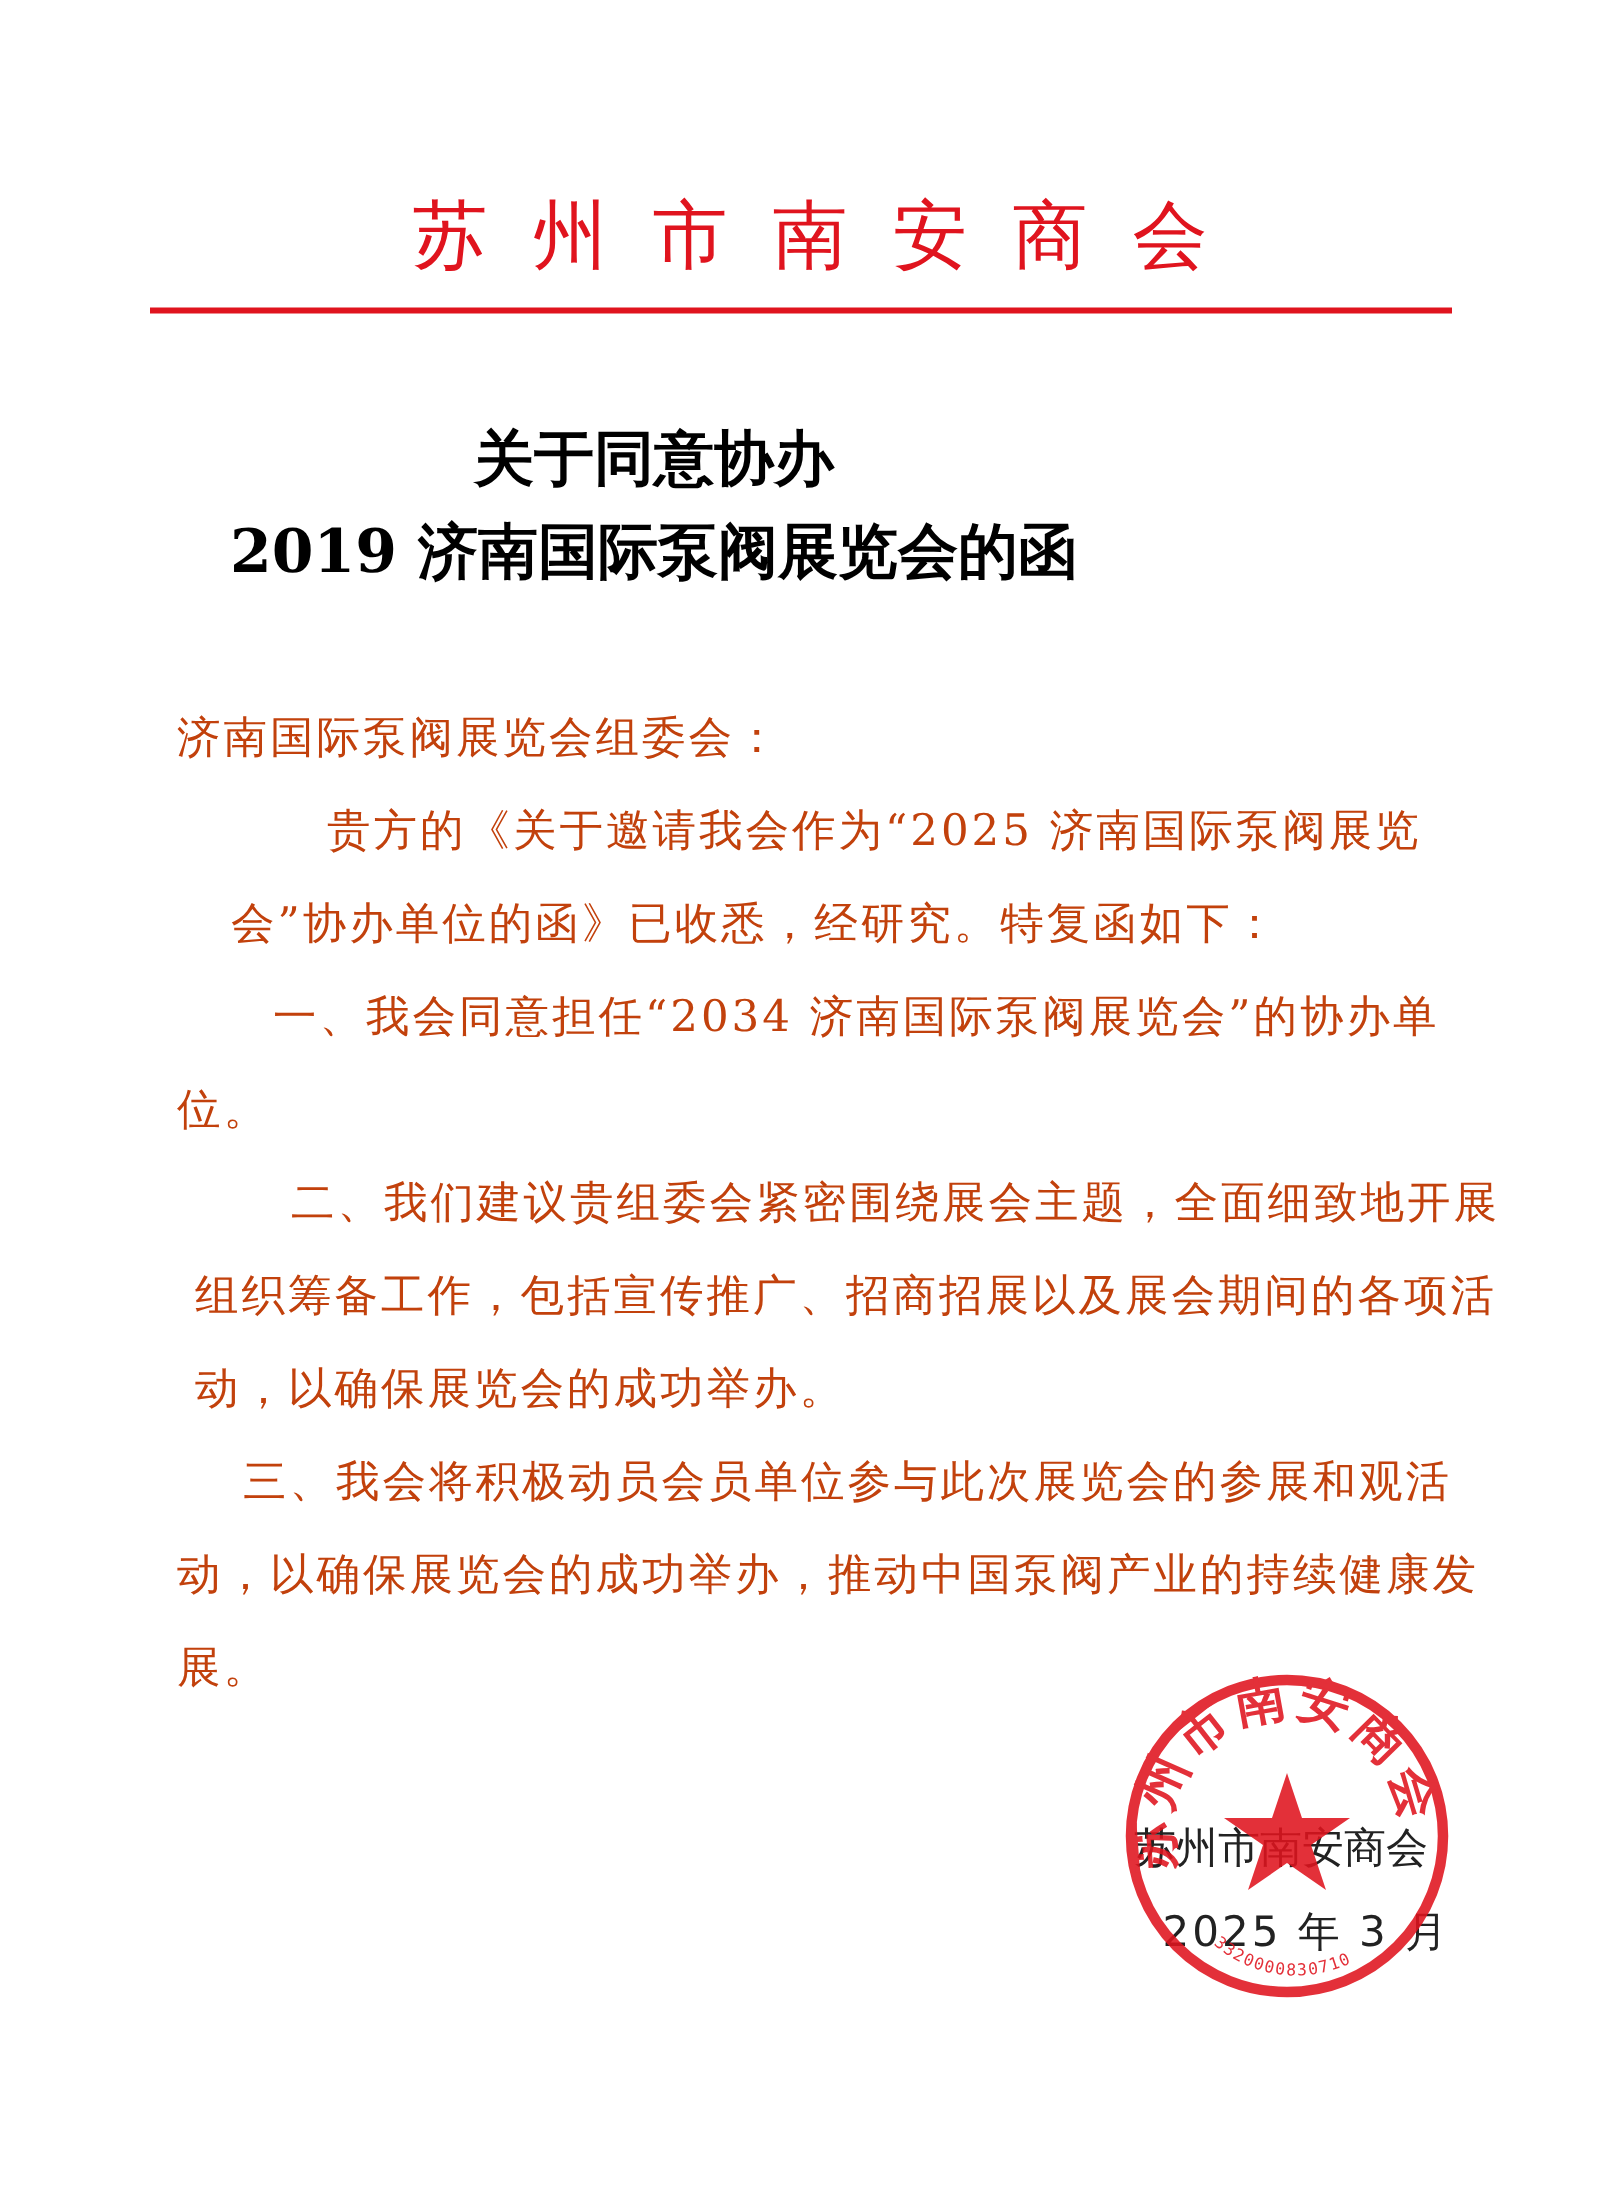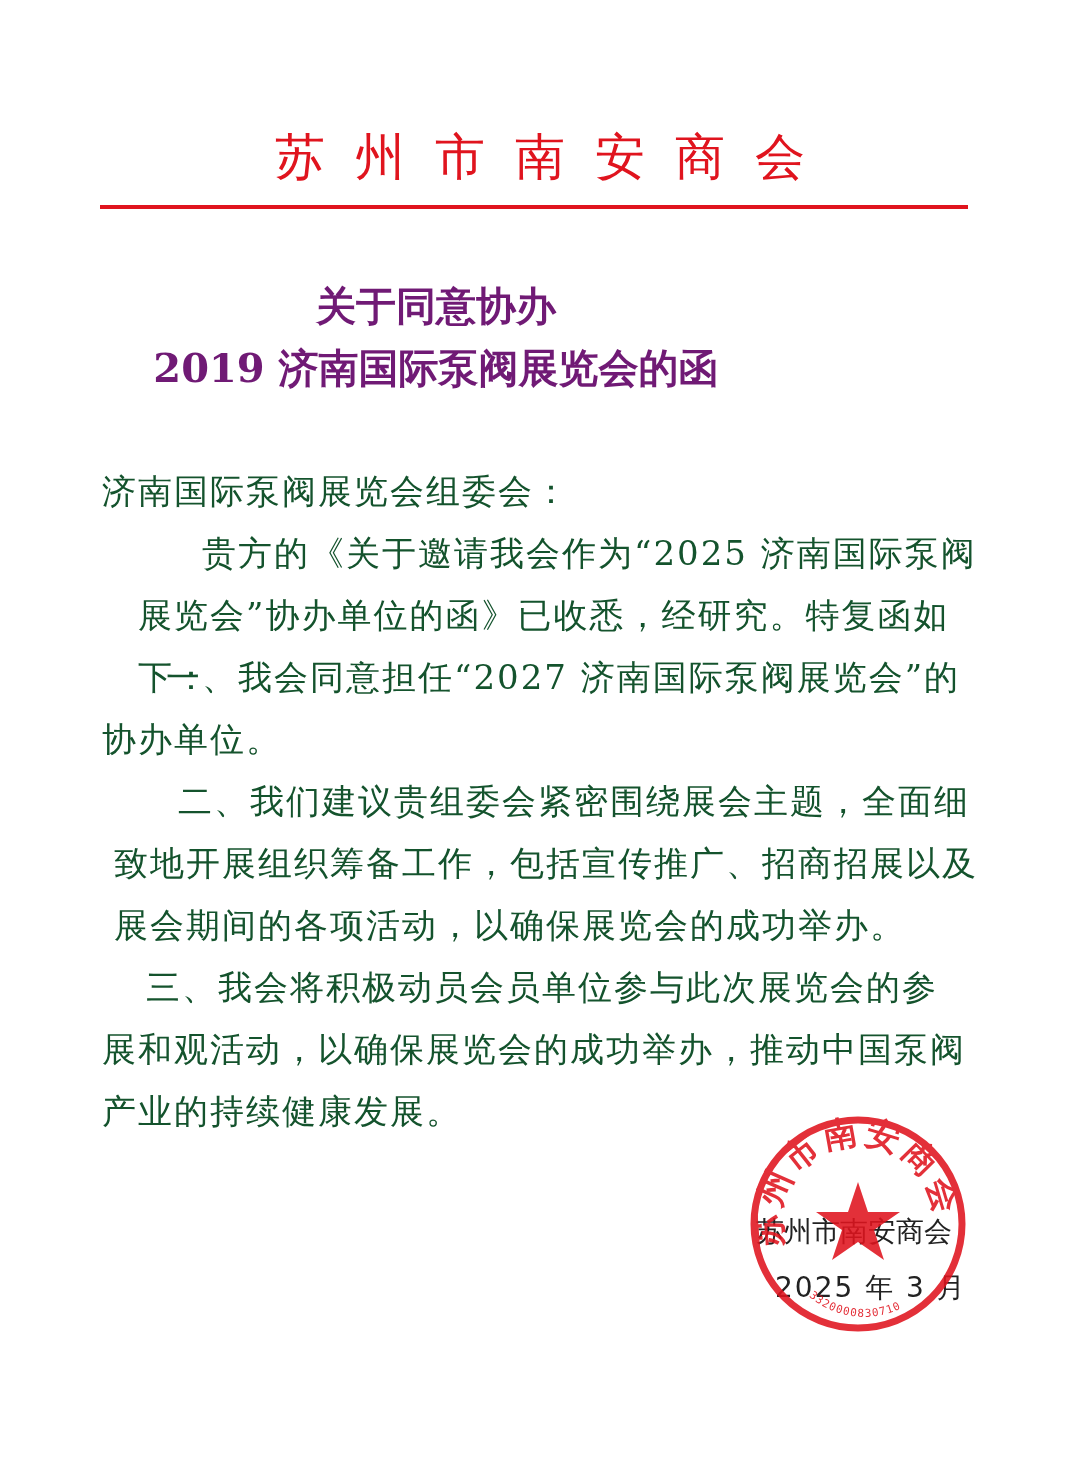"关于同意协办" .doc-title { color: #701a75 -> #000000 }
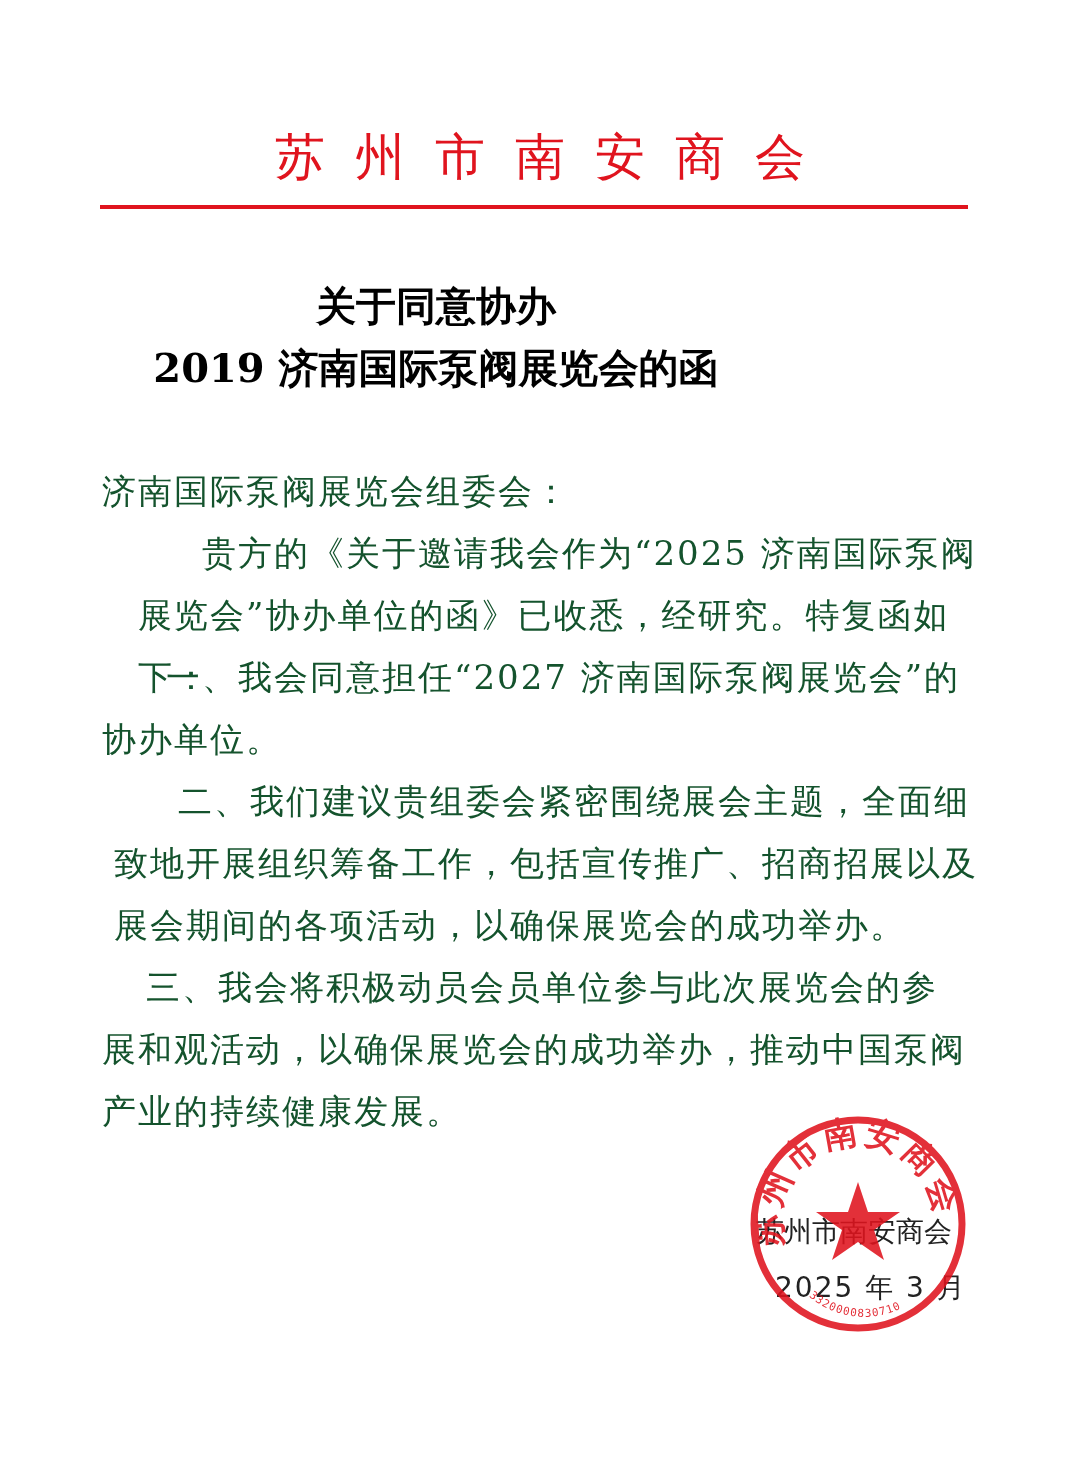"济南国际泵阀展览会组委会：" .body-text { color: #14532d -> #c2410c; font-size: 34px -> 29px; left: 102px -> 118px }
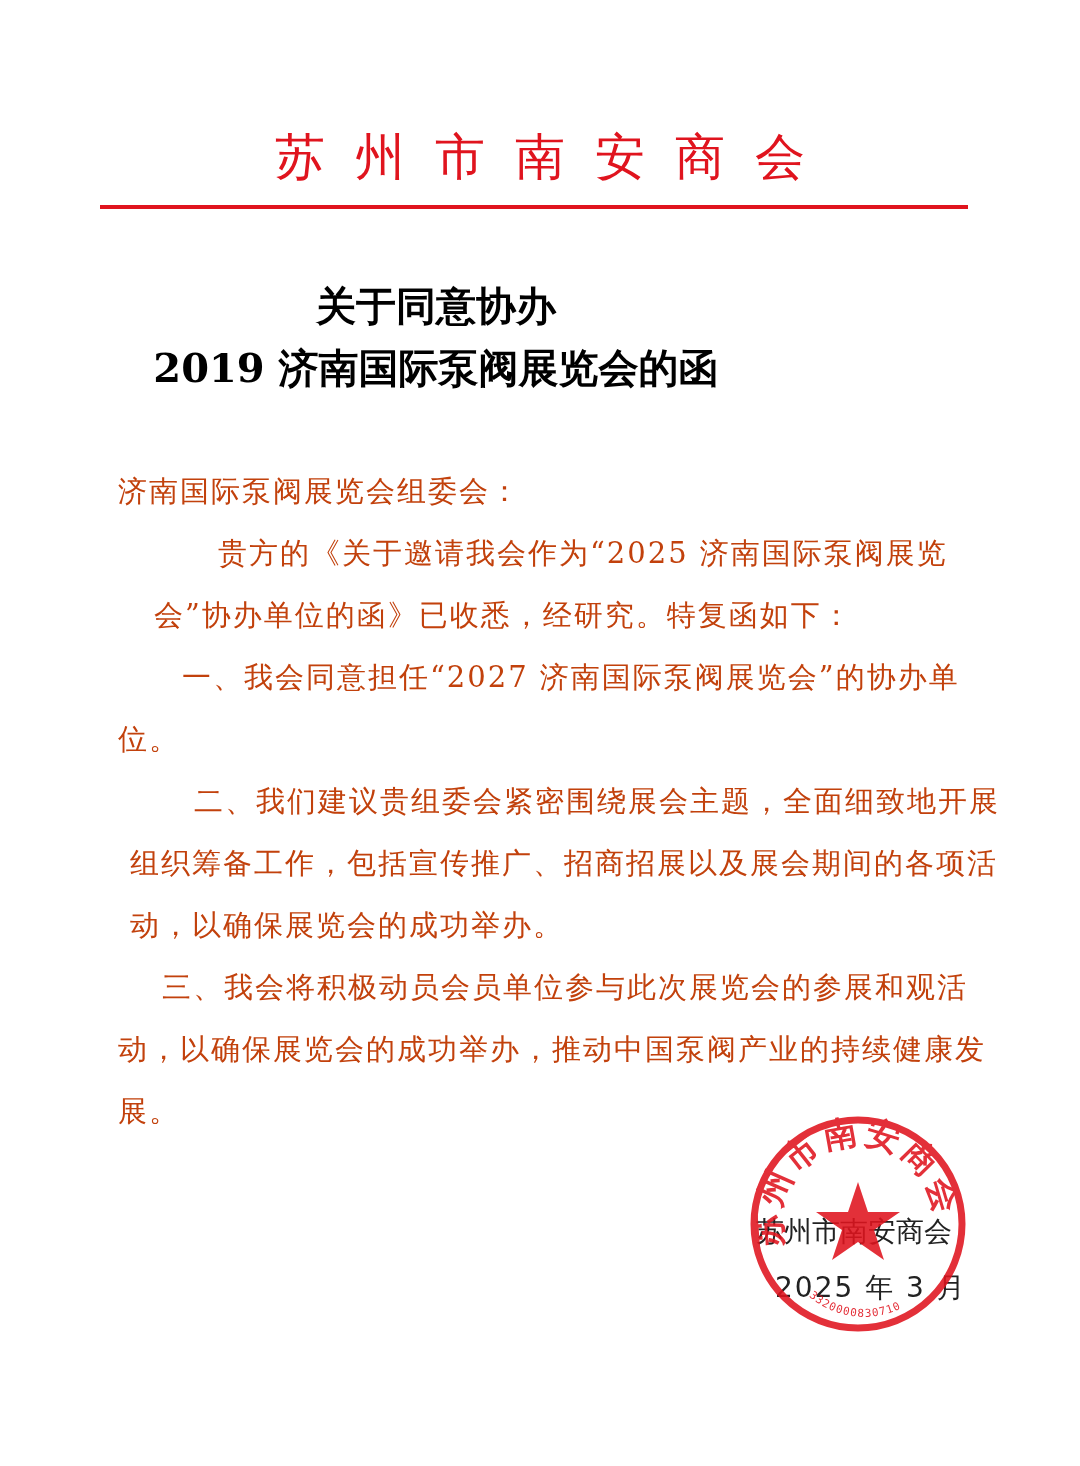"一、我会同意担任“2027 济南国际泵阀展览会”的协办单位。" div.body-text { text: 2027 -> 2034 }
